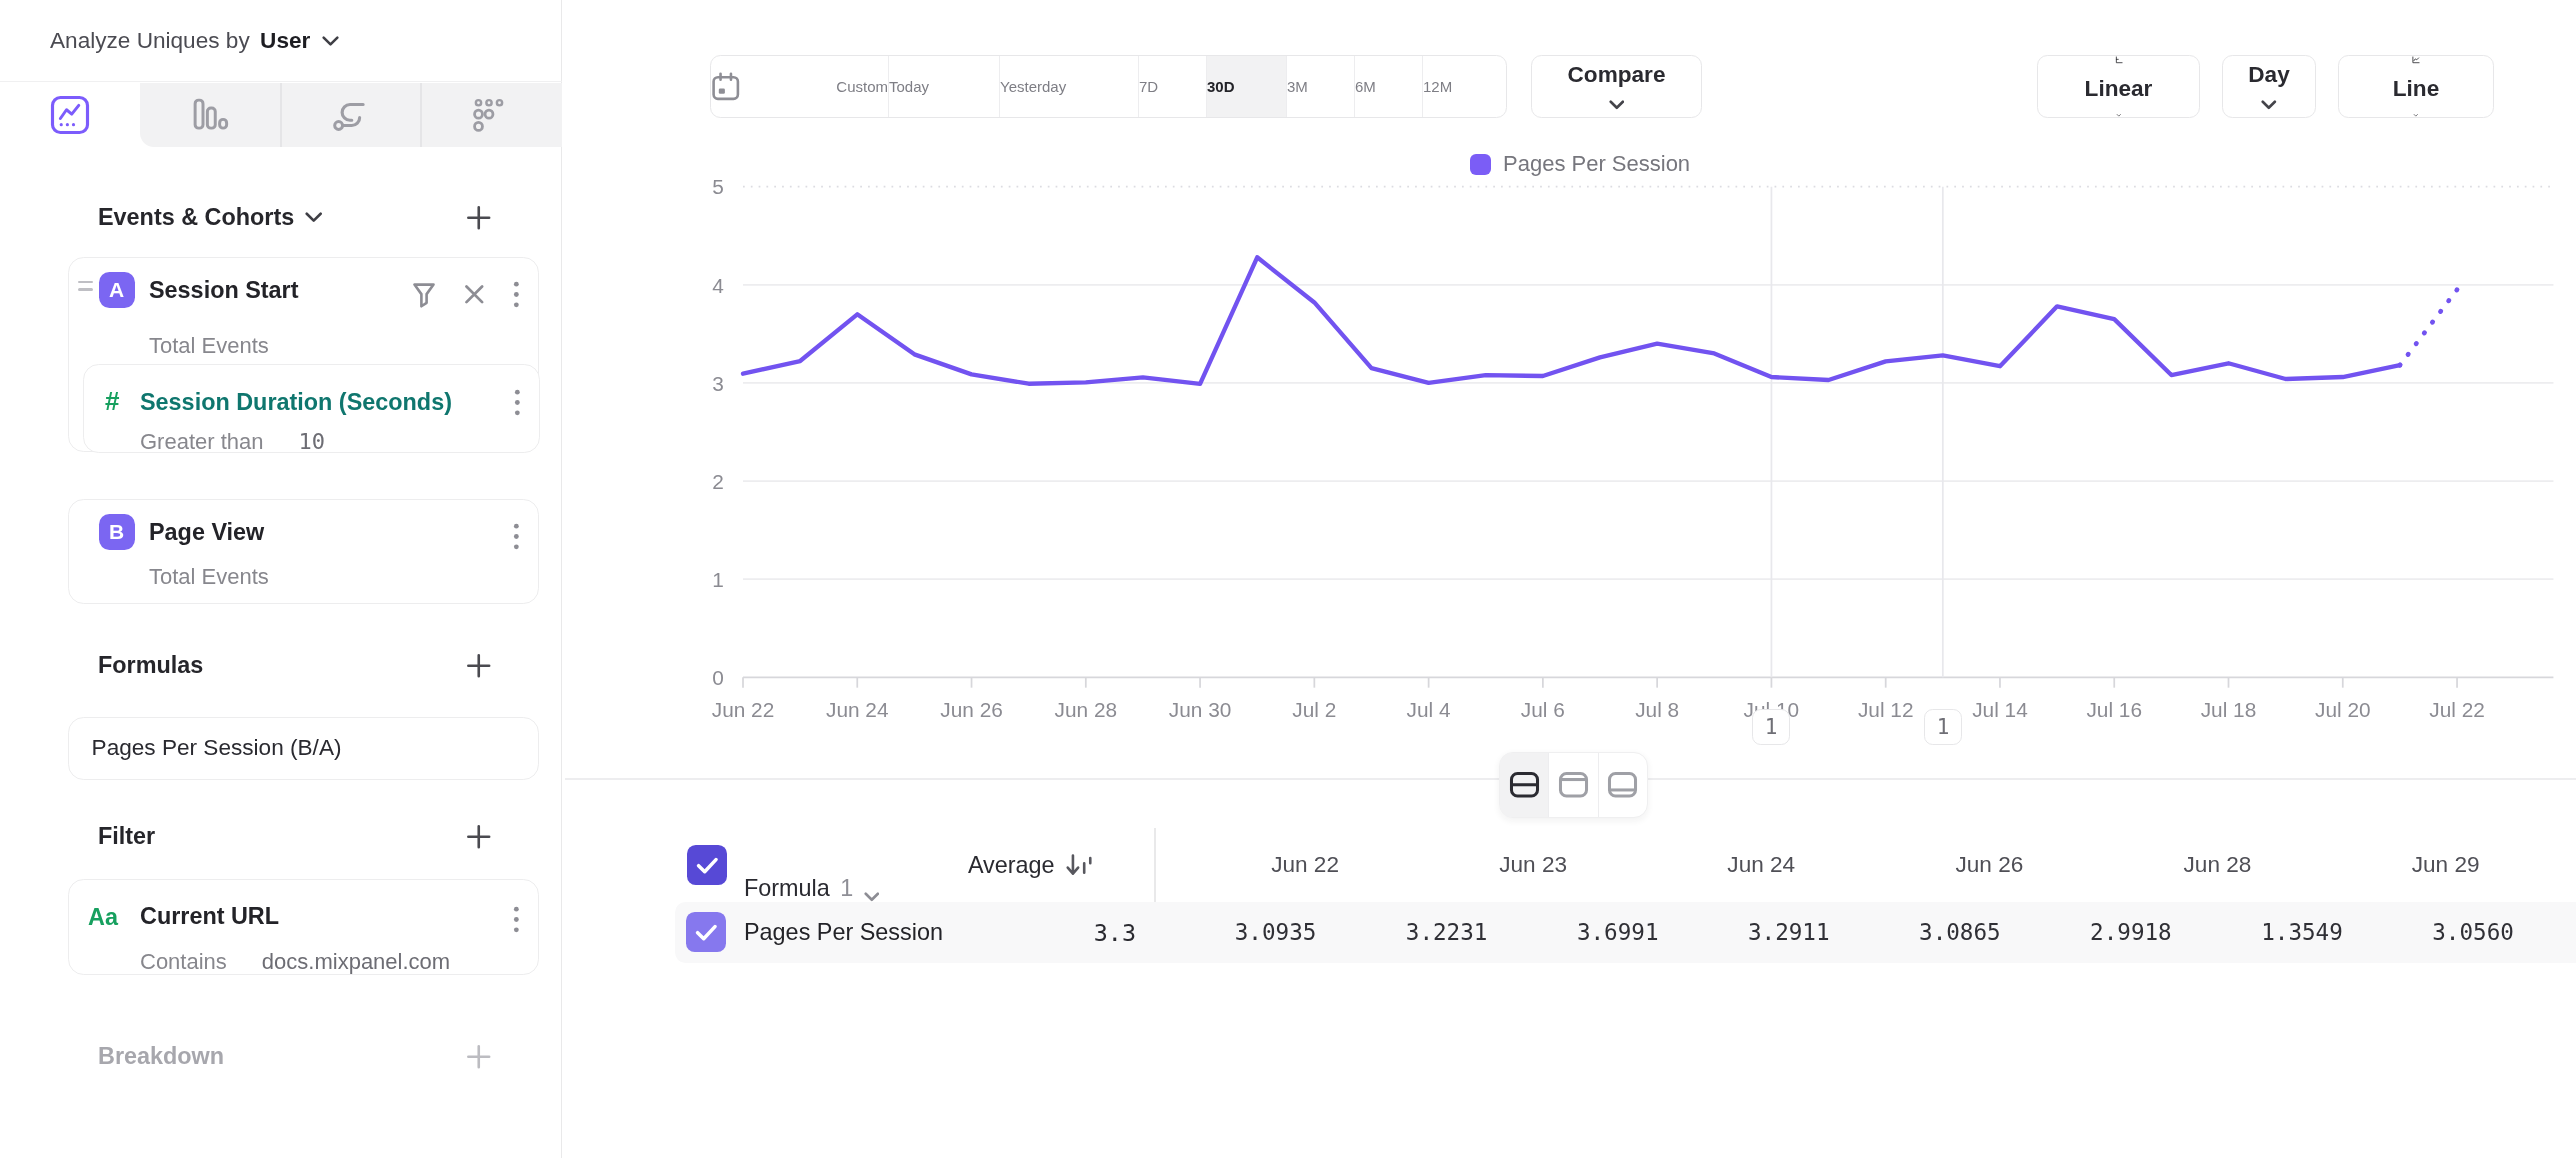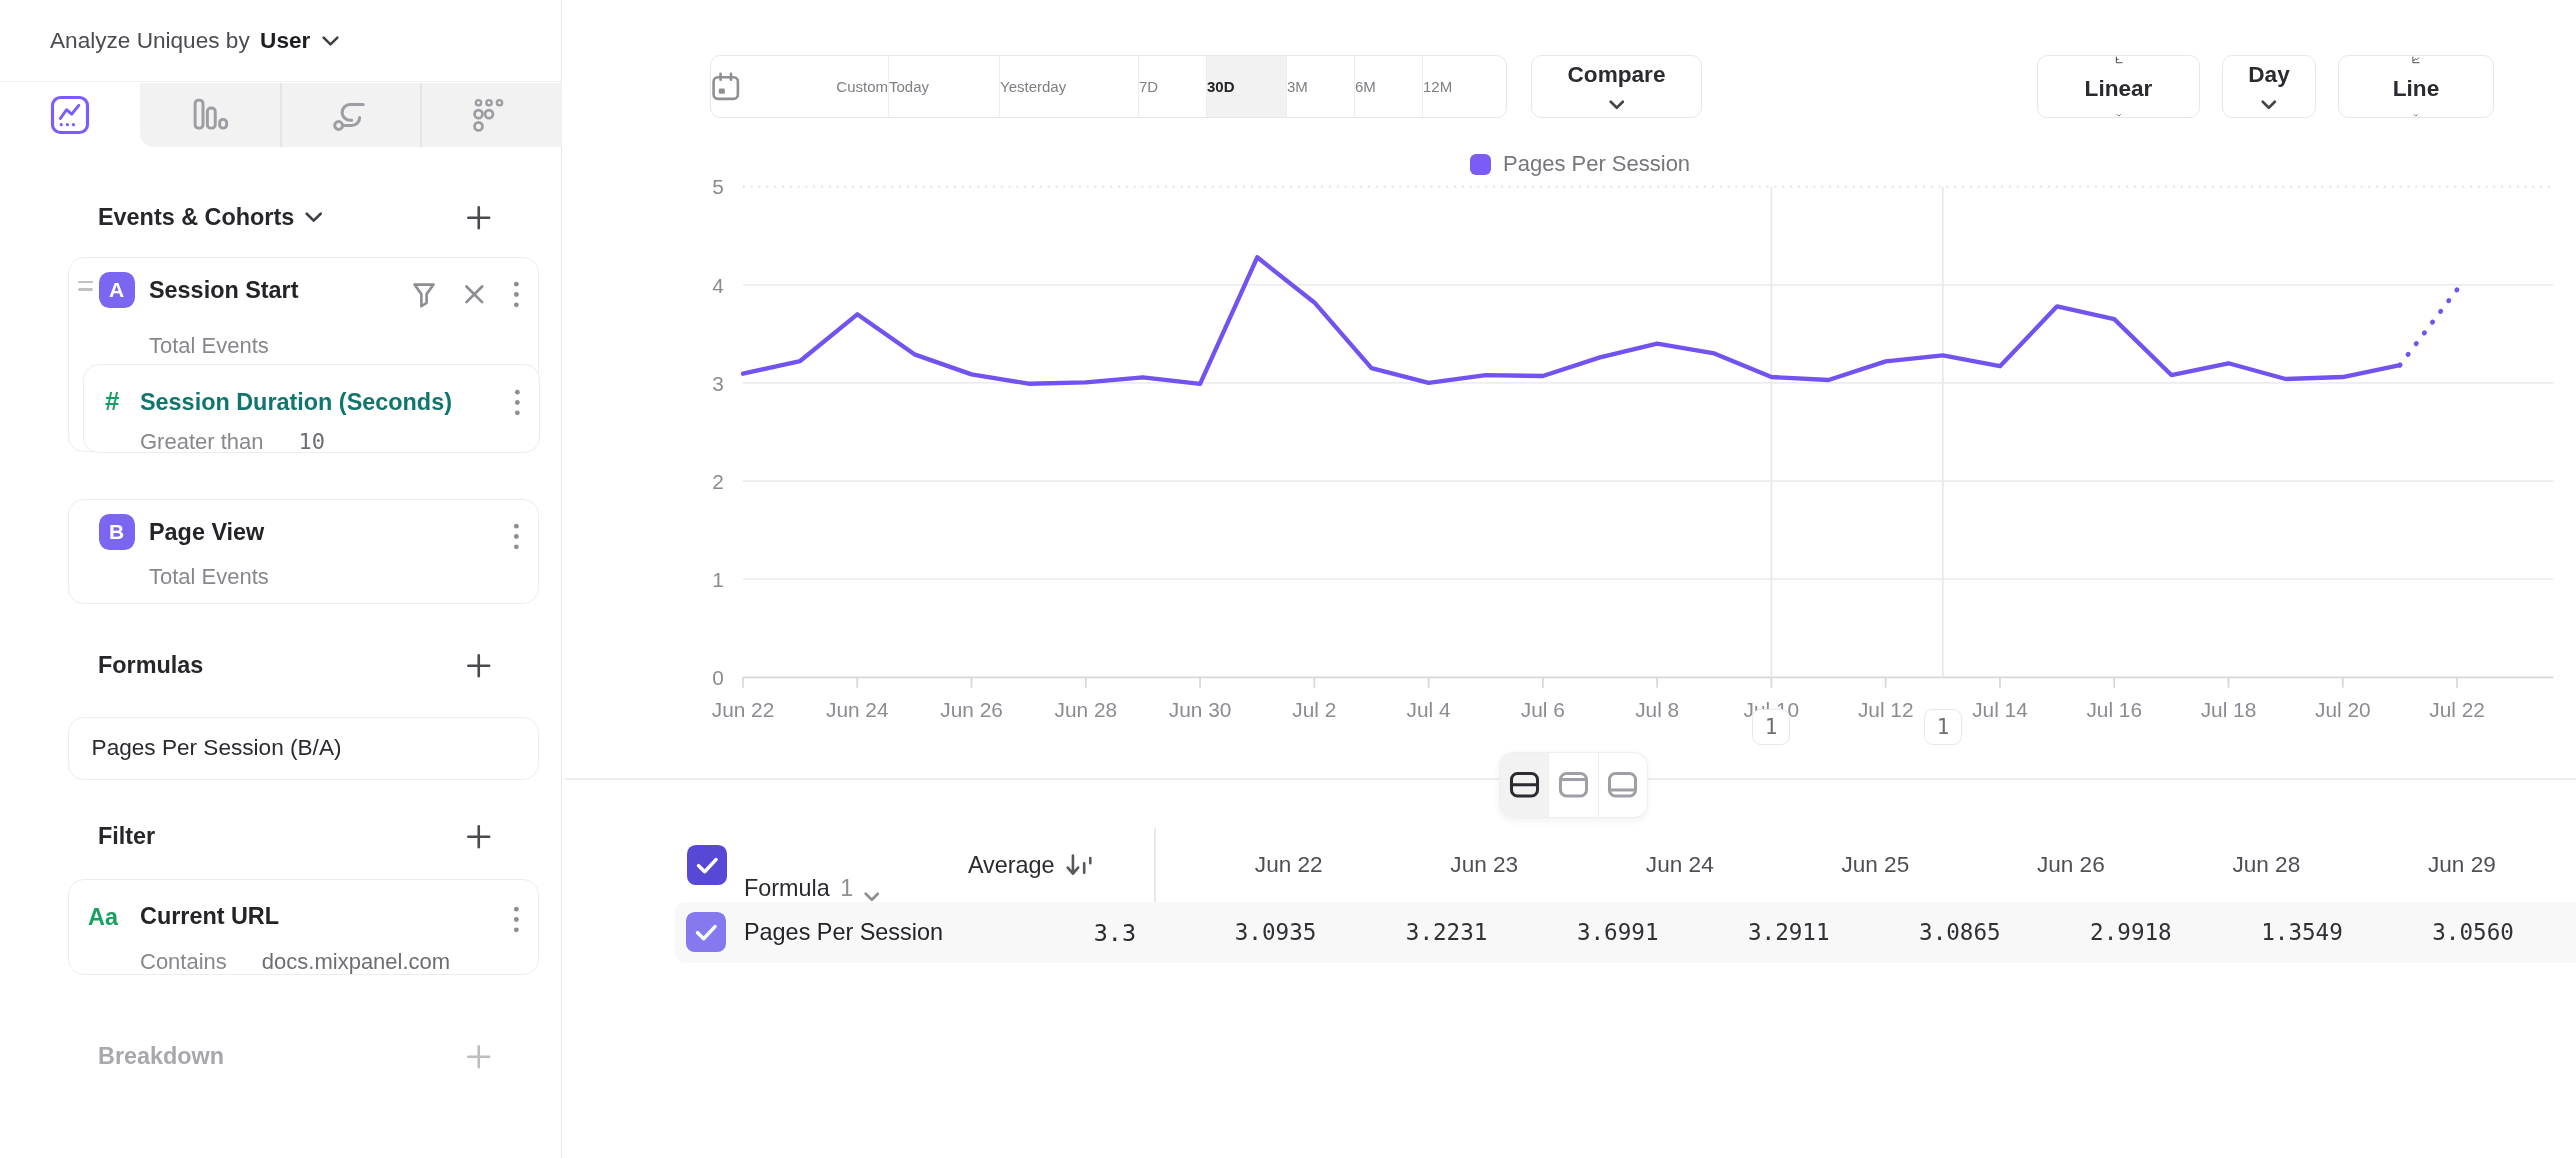"Jun 25" div.dcell { html: <div>Jun 25</div> -> none }
